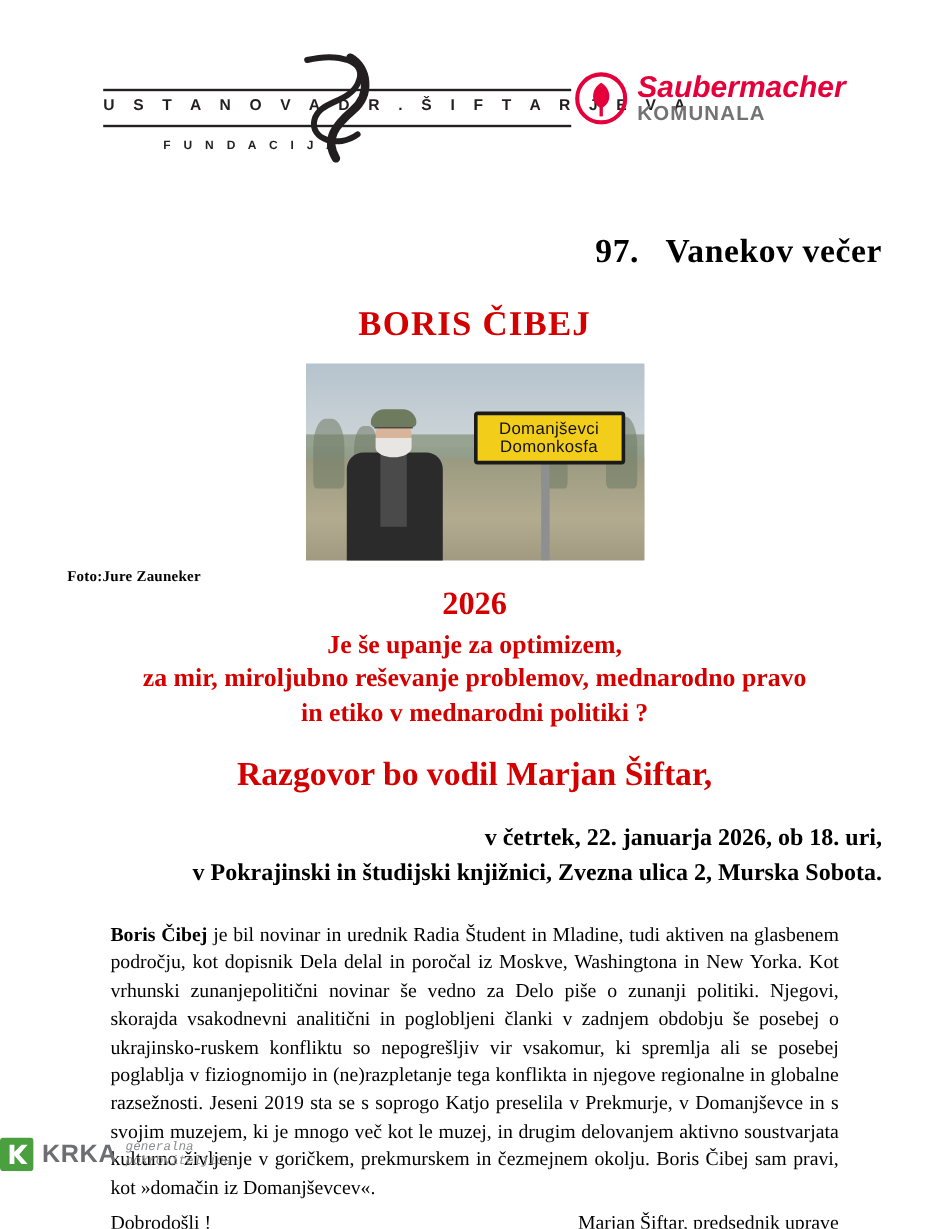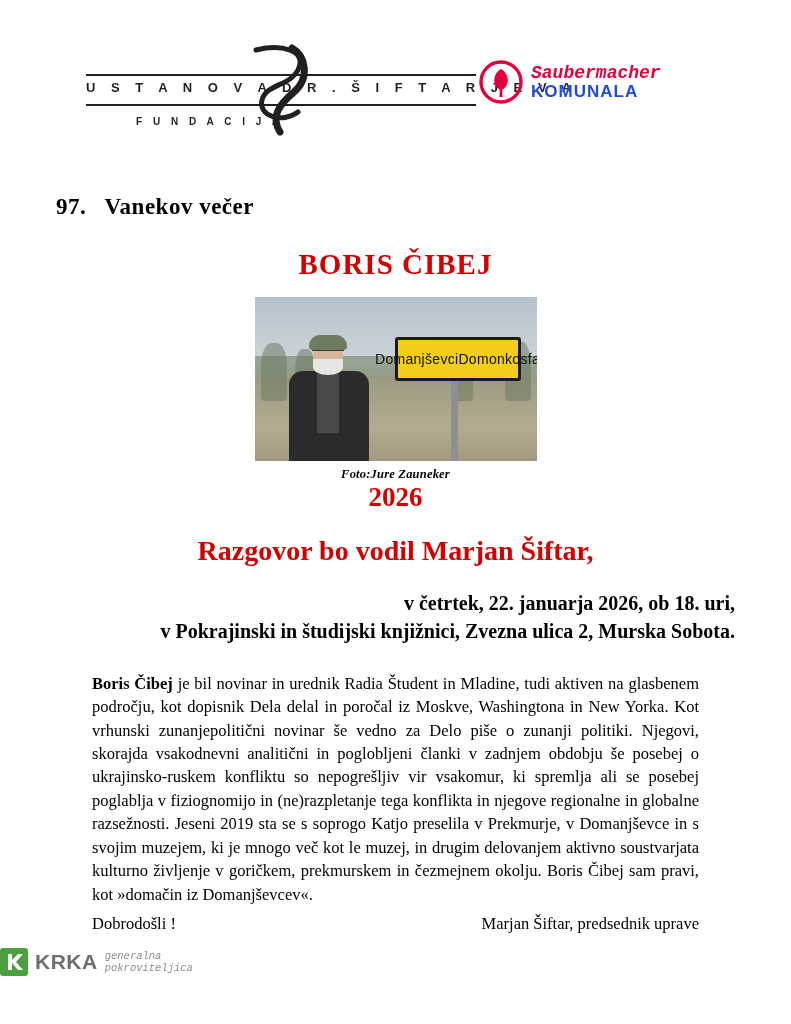"Saubermacher" .logo-right .sm-name { font-family: Liberation Mono, monospace -> Liberation Sans, sans-serif; font-size: 18px -> 25px }
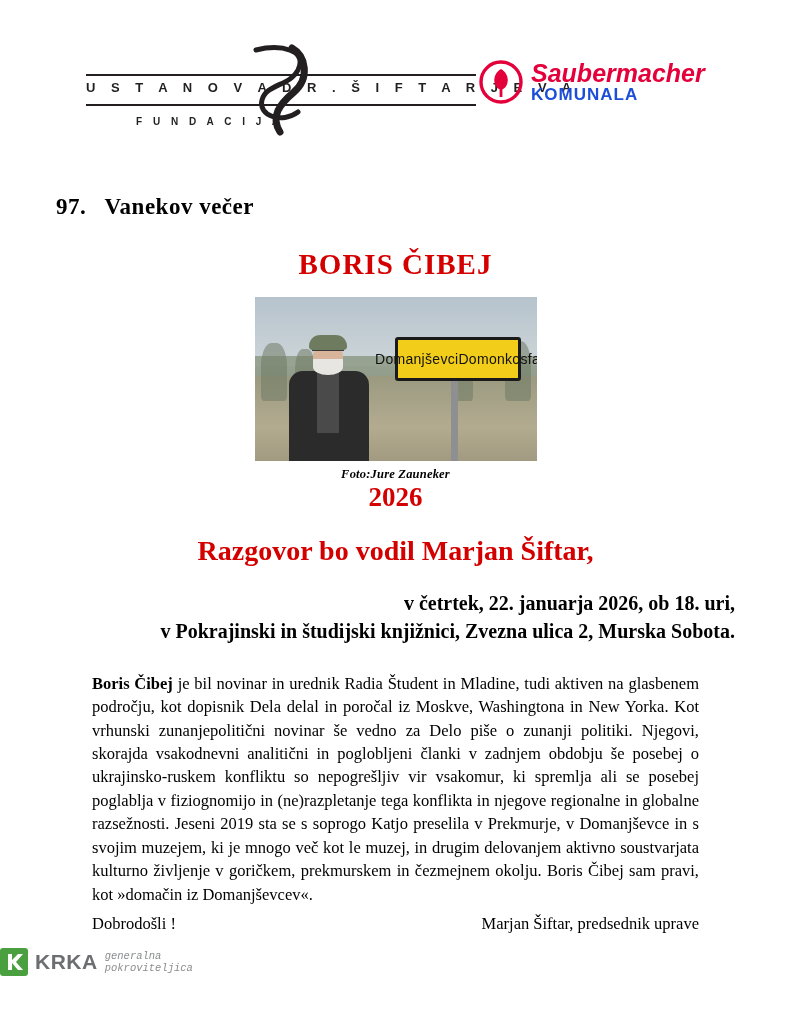"KOMUNALA" .logo-right .sm-sub { color: #1d4ed8 -> #737373 }
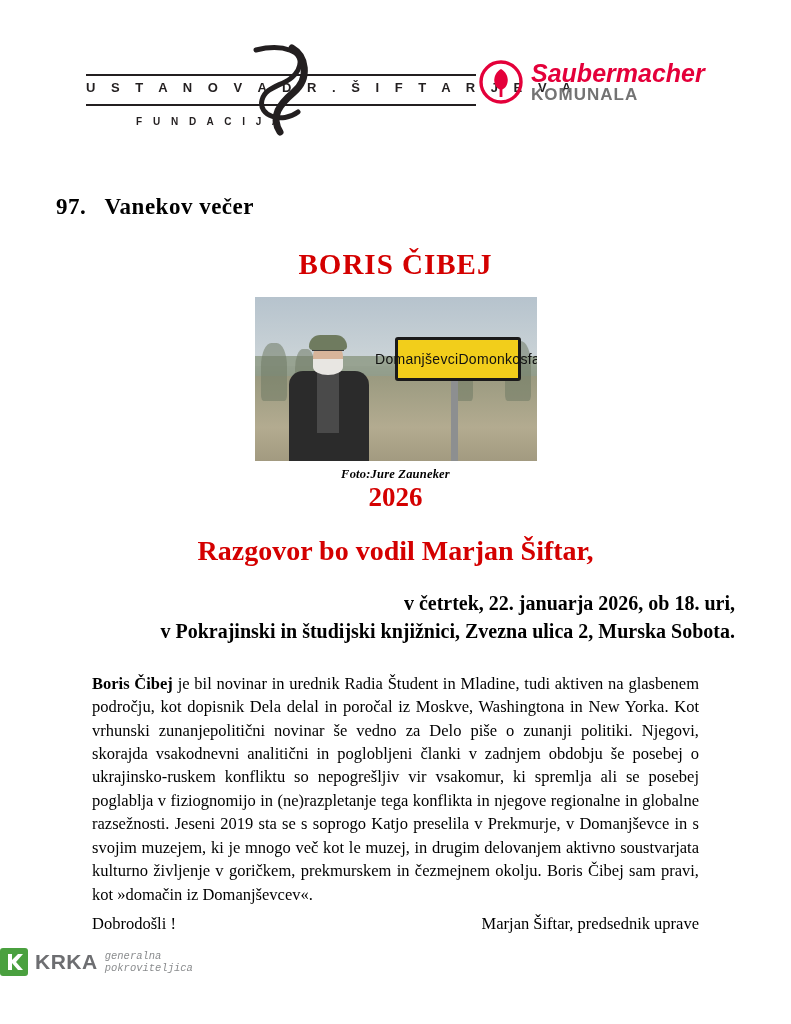"97. Vanekov večer" .main-title { font-size: 23px -> 28px; text-align: left -> right }
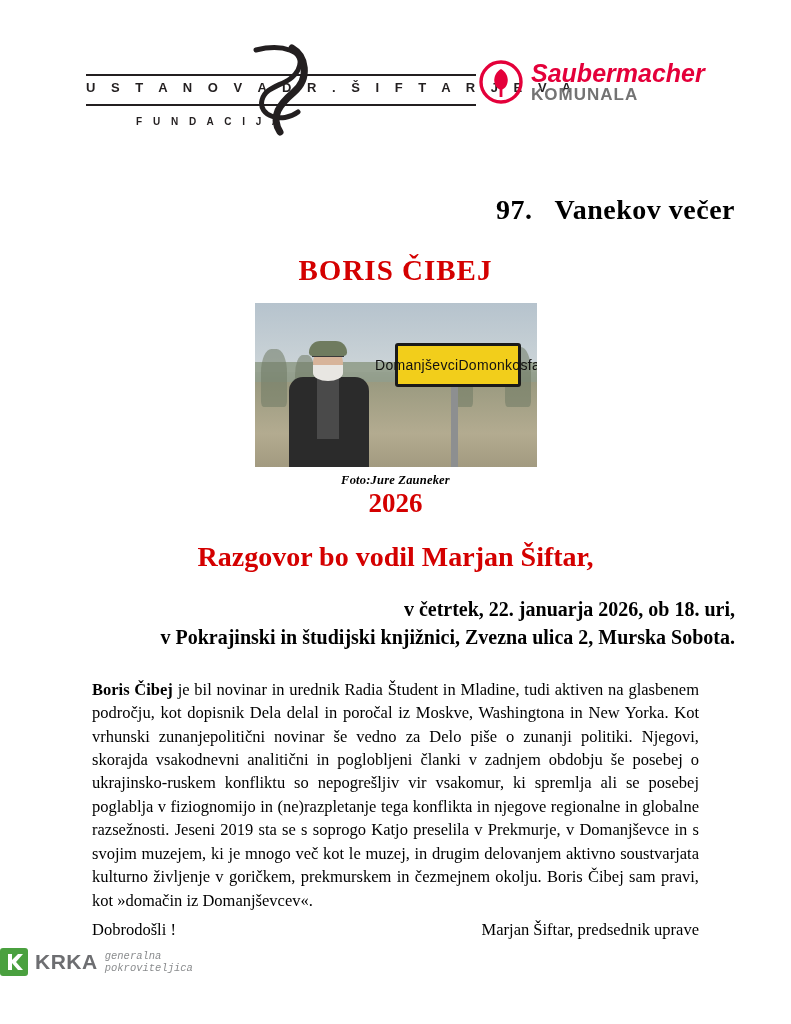"Domanjševci" .photo .sign { flex-direction: none -> column }
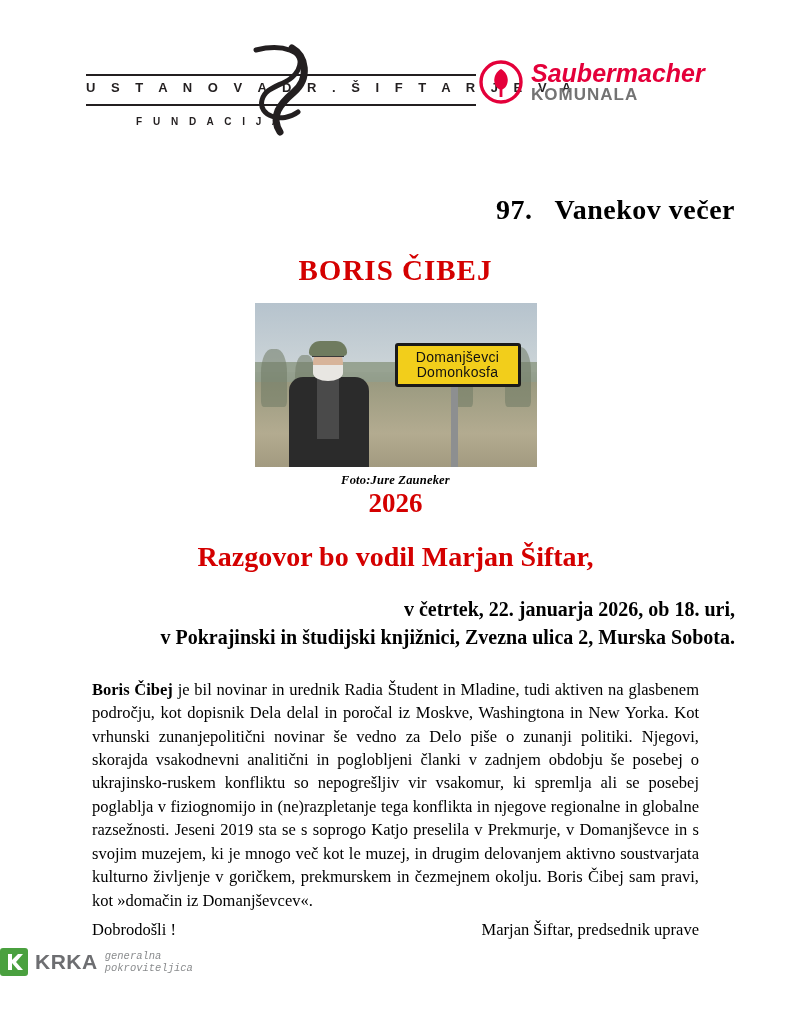"Foto:Jure Zauneker" .photo-credit { font-style: italic -> none; text-align: center -> none }
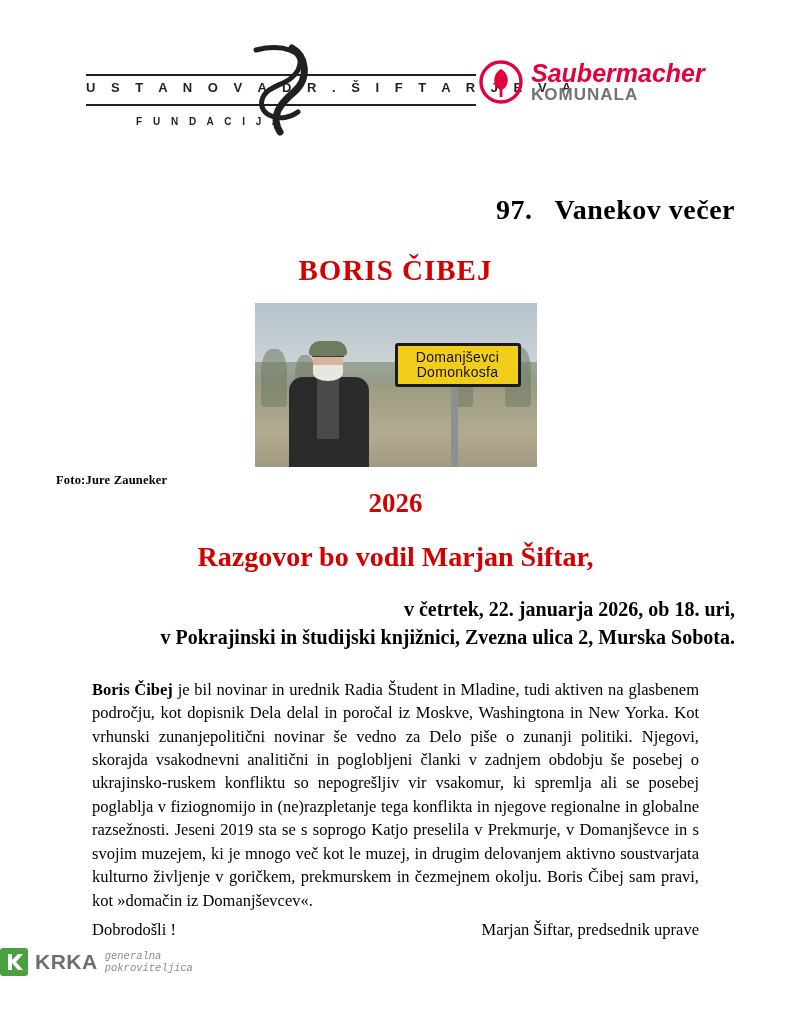"Je še upanje za optimizem," div.red-lines { html: none -> <div> <div>Je še upanje za optimizem,</div> <div>za mir, miroljubno reševanje problemov, mednarodno pravo</div> <div>in etiko v mednarodni politiki ?</div> </div> }
